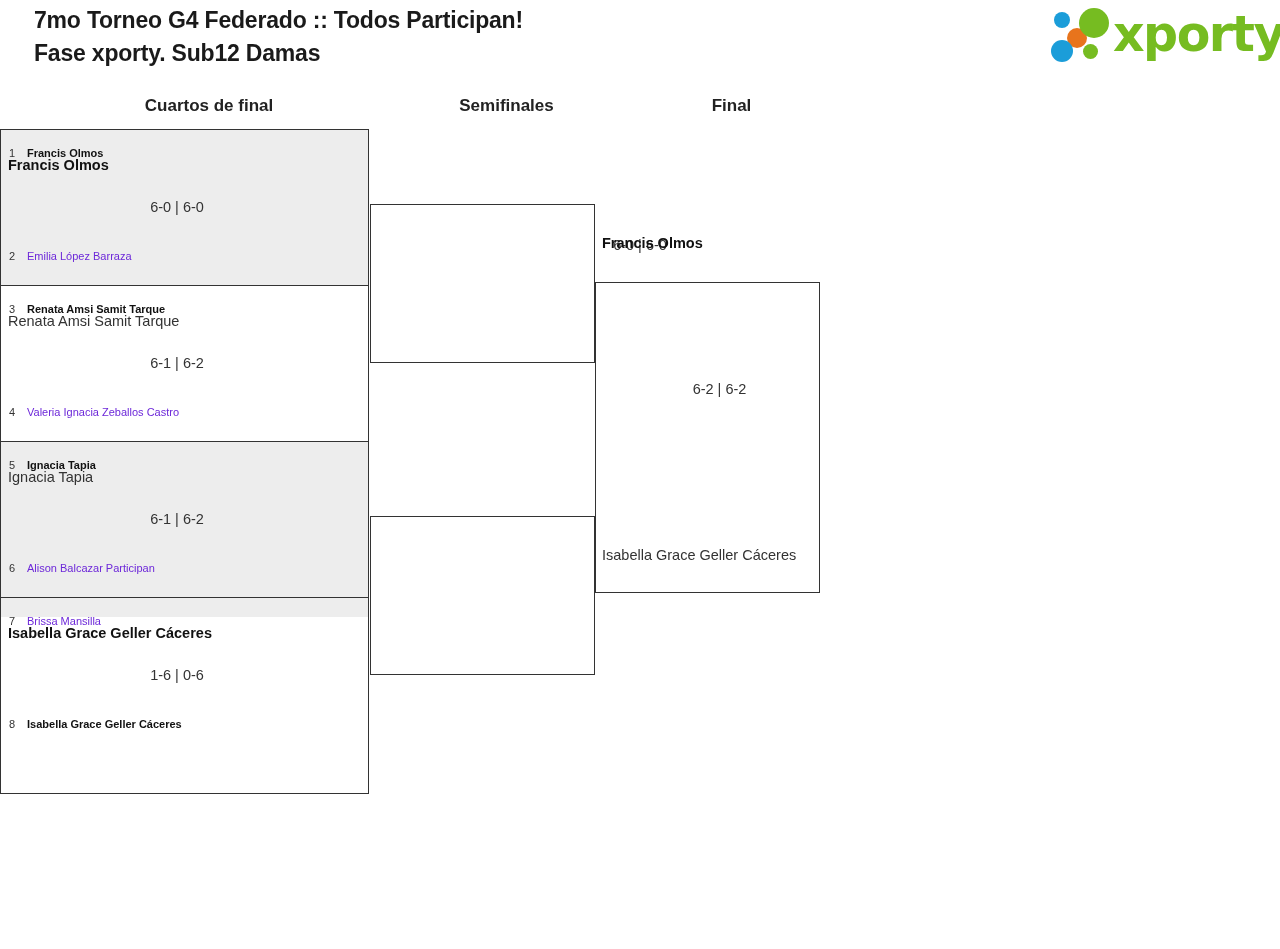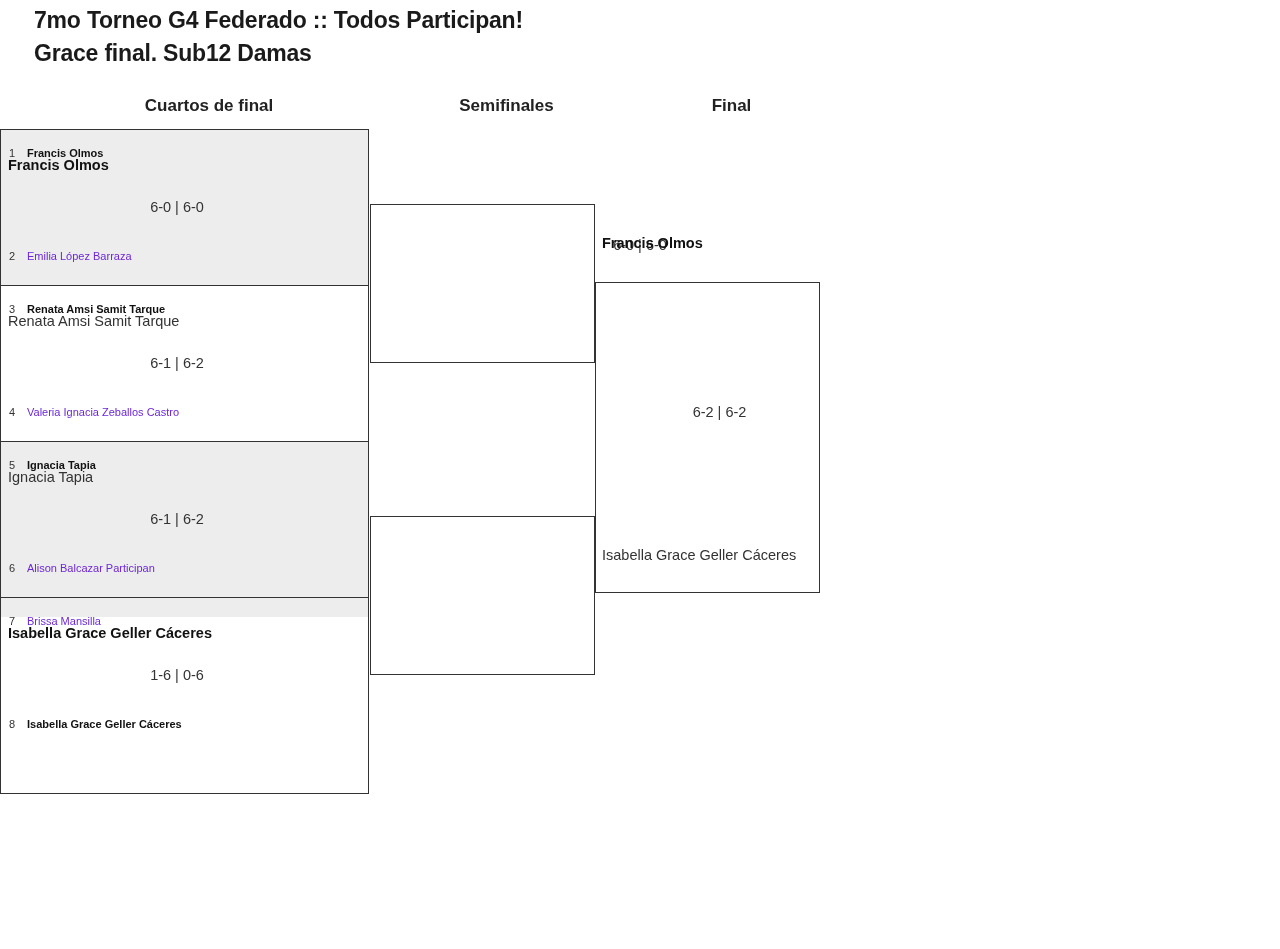"Grace final. Sub12 Damas" span.title-line { text: Grace final -> Fase xporty }
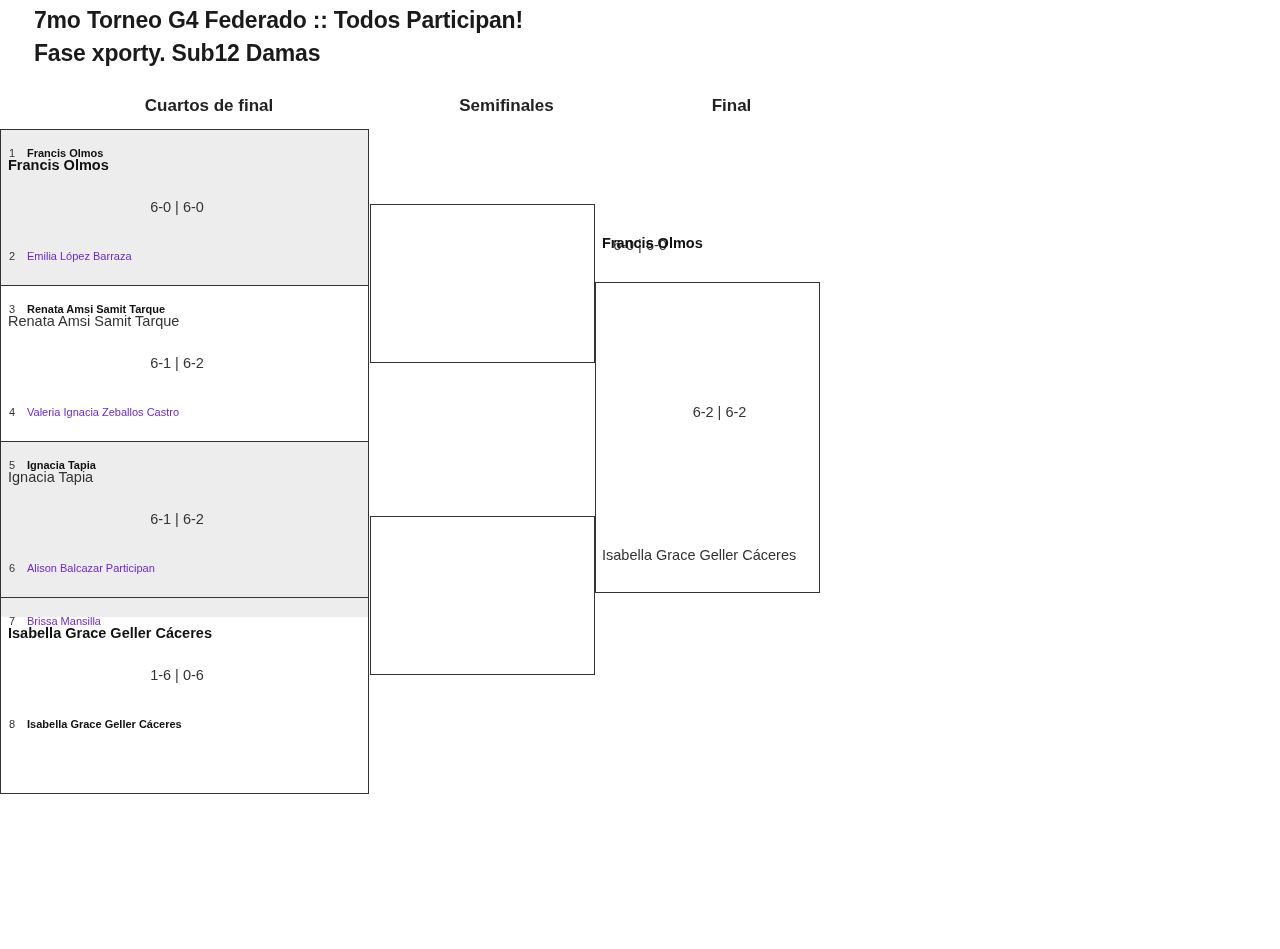"xporty" div { html: none -> <div> <div> <span></span> <span></span> <span></span> <span></span> <span></span> </div> <div>xporty</div> </div> }
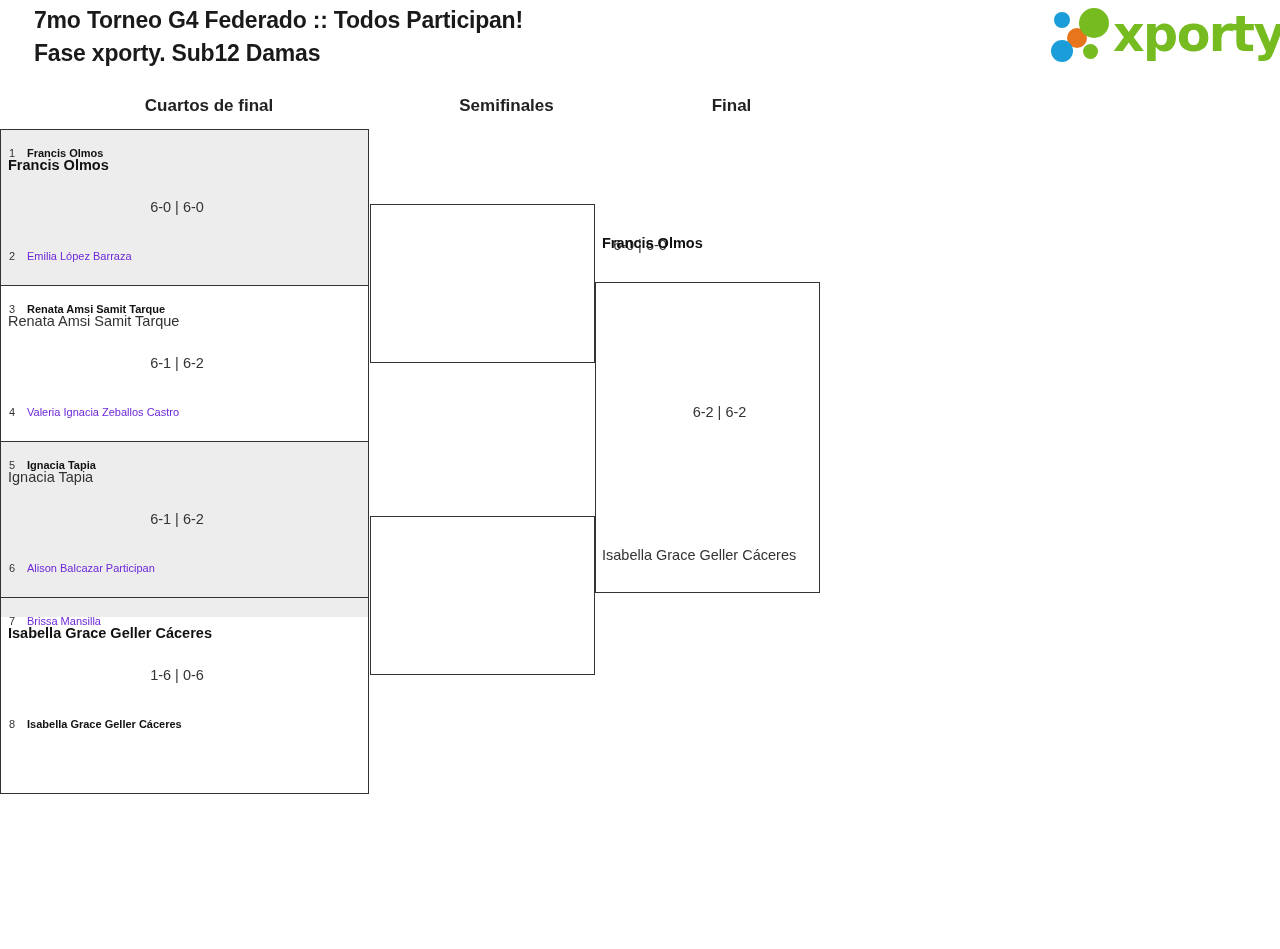"6-2 | 6-2" #final-score { top: 404px -> 381px }
